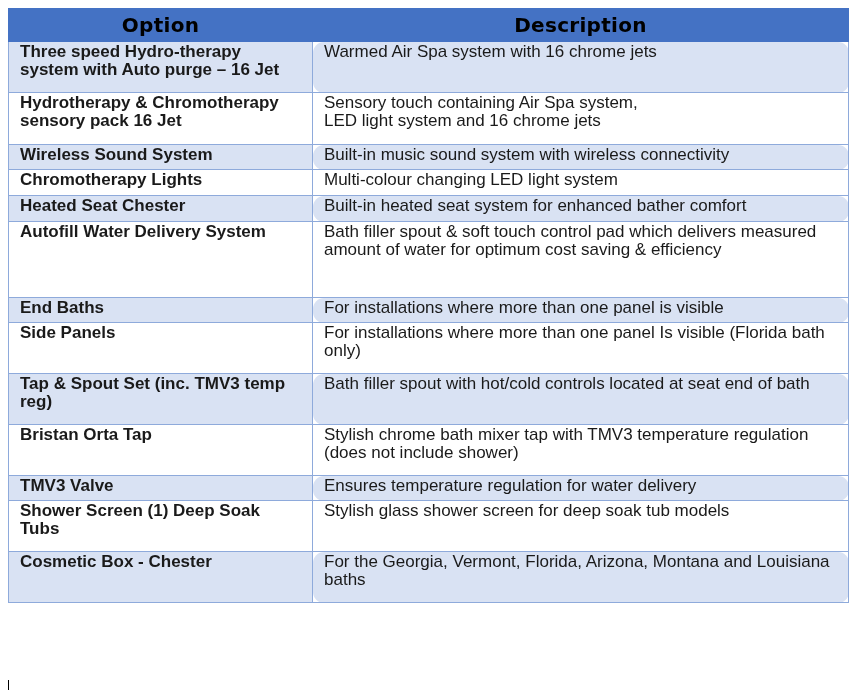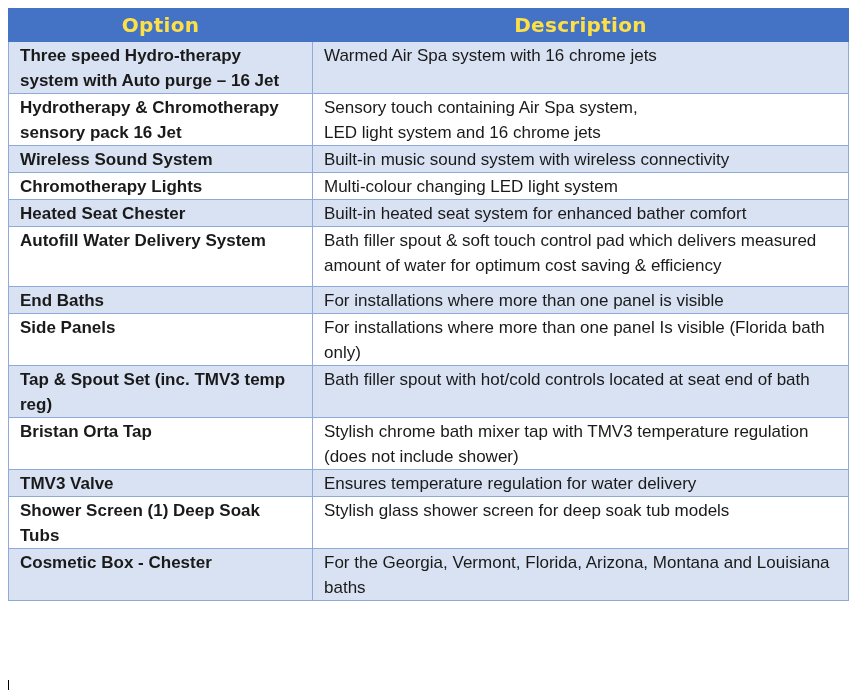"Option" .tbl th { color: #fde047 -> #000000 }
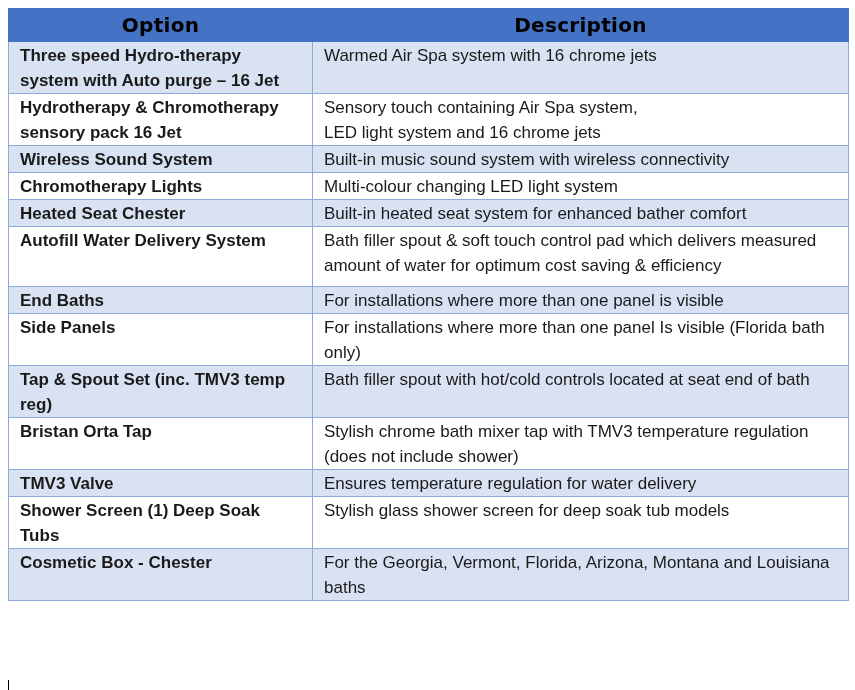"Three speed Hydro-therapy system with" .tbl td { line-height: 25px -> 18px }
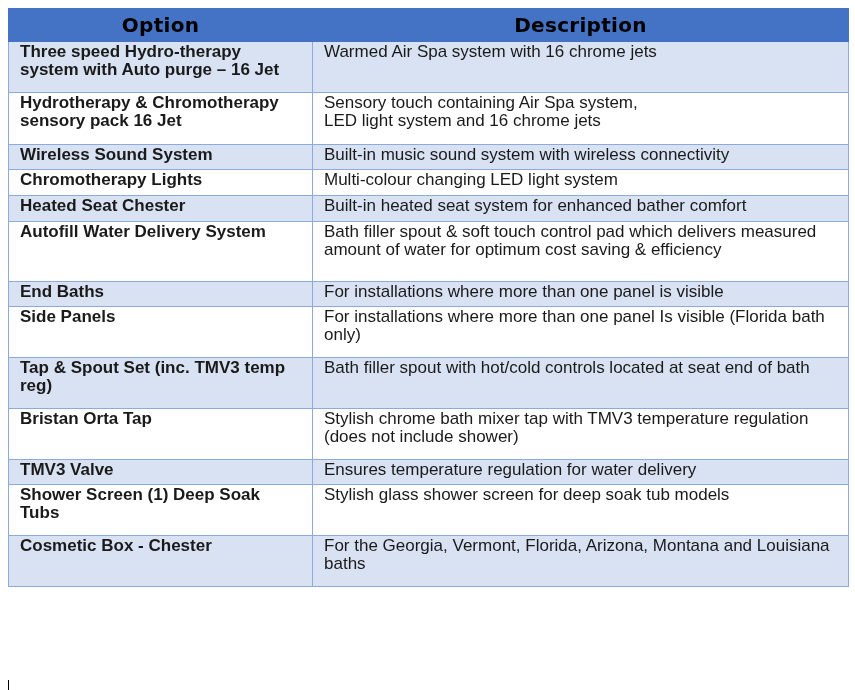"Warmed Air Spa system with" .tbl td.desc { border-radius: none -> 11px }
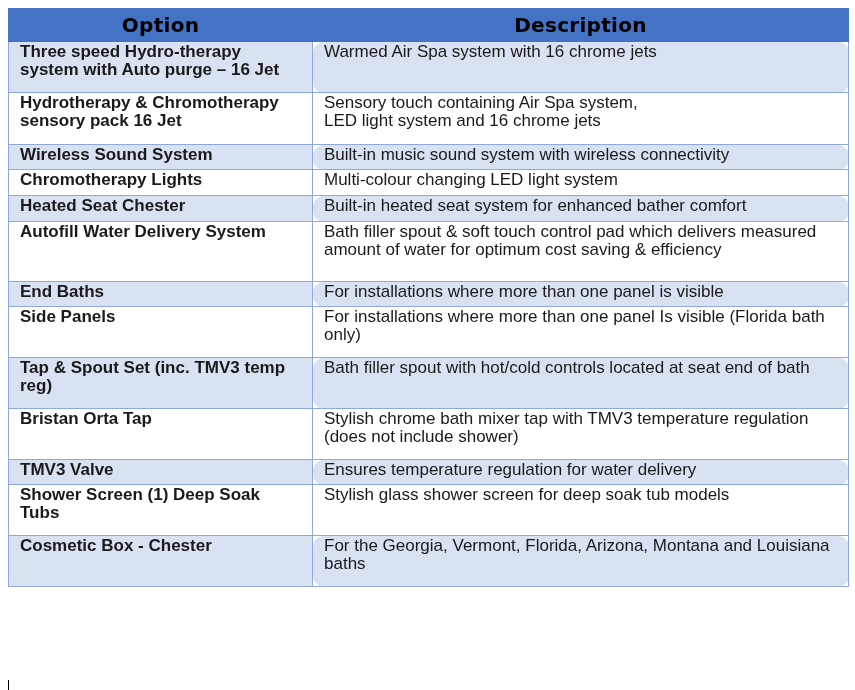"Autofill Water Delivery System" tr.plain { height: 60px -> 76px }
